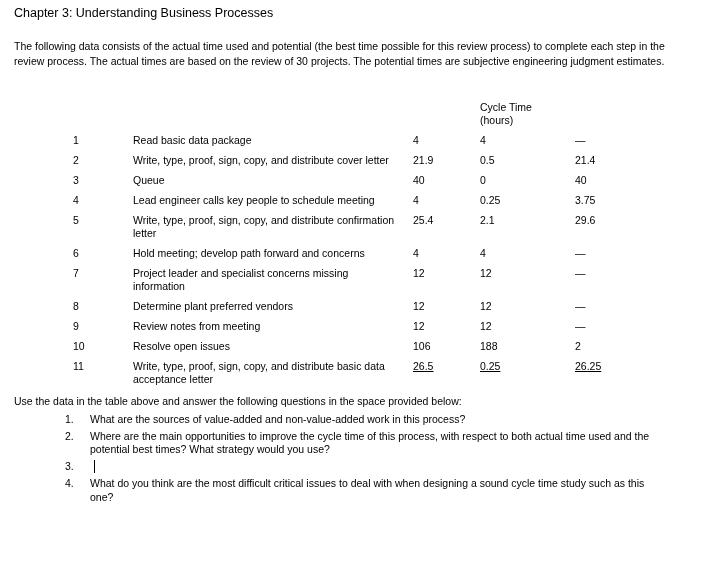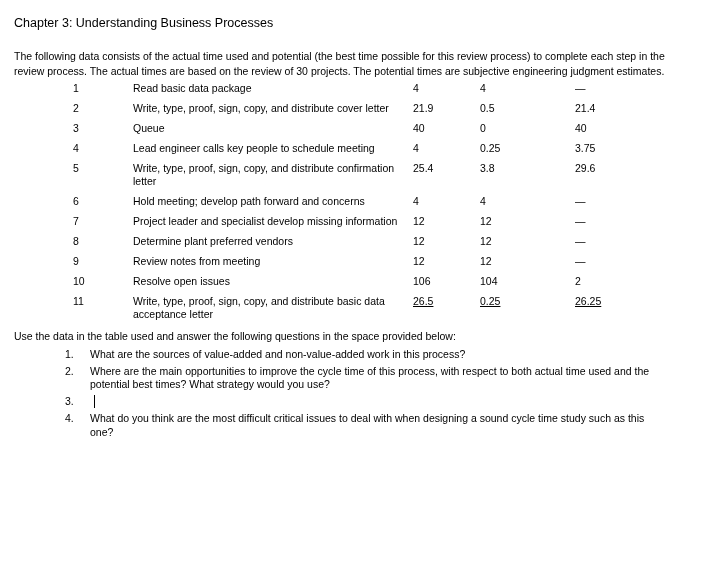"Chapter 3: Understanding Business" .page { padding: 16px 16px 0 14px -> 6px 16px 0 14px }
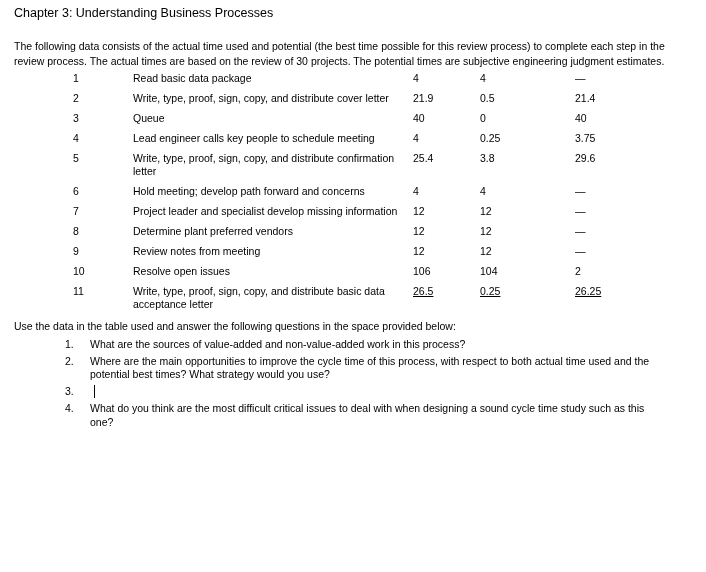"The following data consists of" .intro { margin: 0 0 4px 0 -> 0 0 33px 0 }
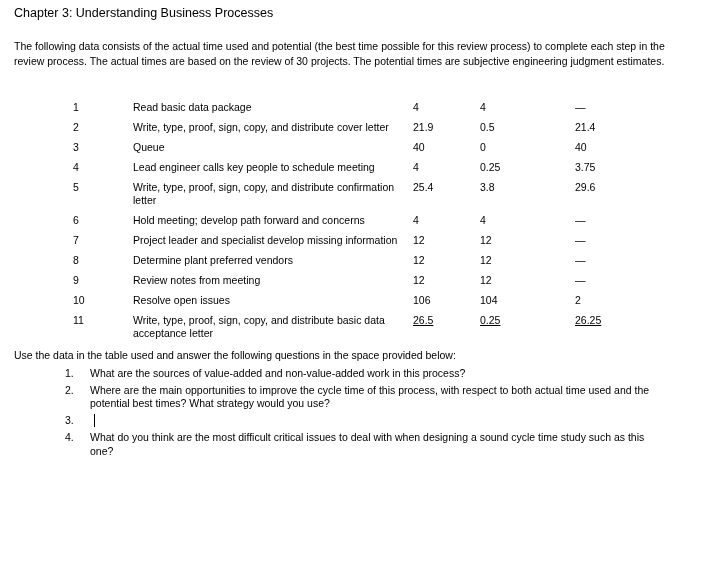"Cycle Time" tr { html: none -> <tr> <td></td> <td></td> <td></td> <td> <div>Cycle Time</div> <div>(hours)</div> </td> <td></td> </tr> }
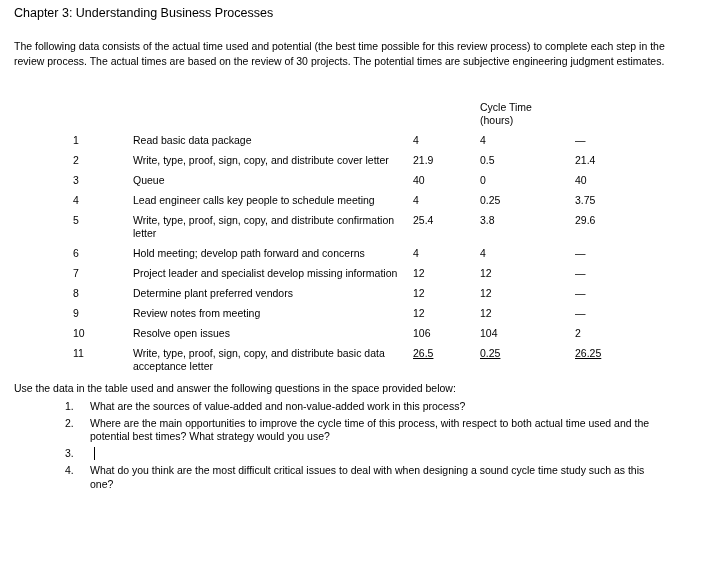"3.8" td.val { text: 3.8 -> 2.1 }
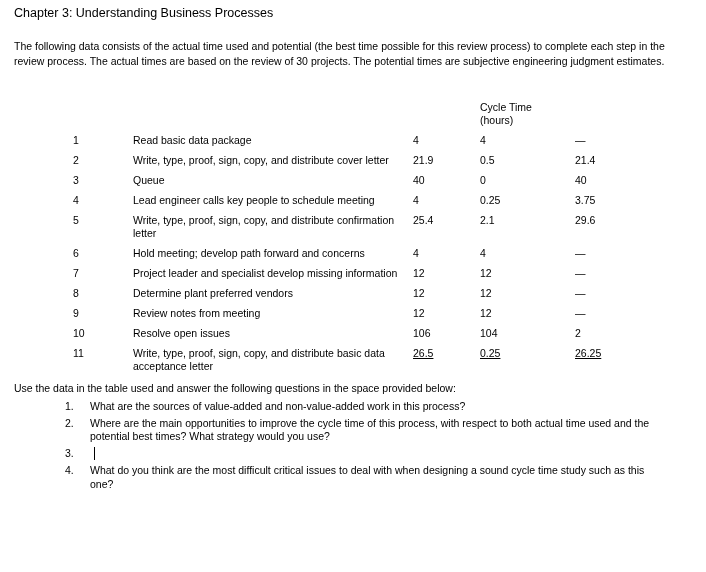"Project leader and specialist develop" td.desc-cell { text: develop -> concerns }
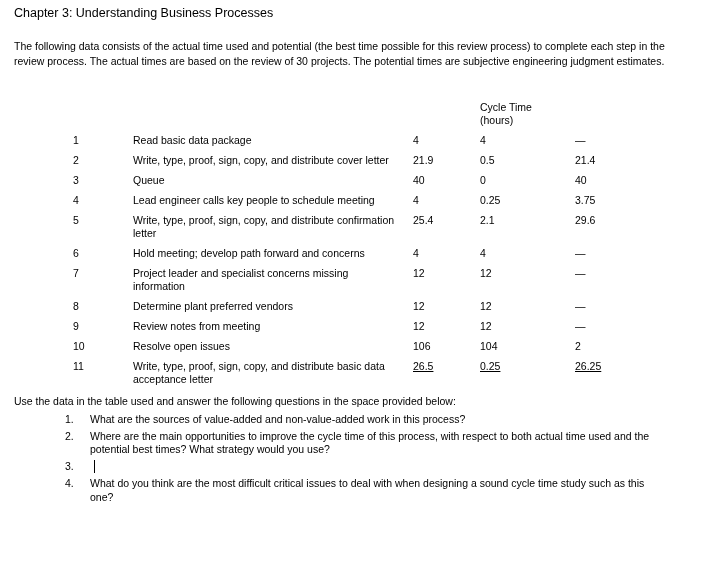"104" td.val { text: 104 -> 188 }
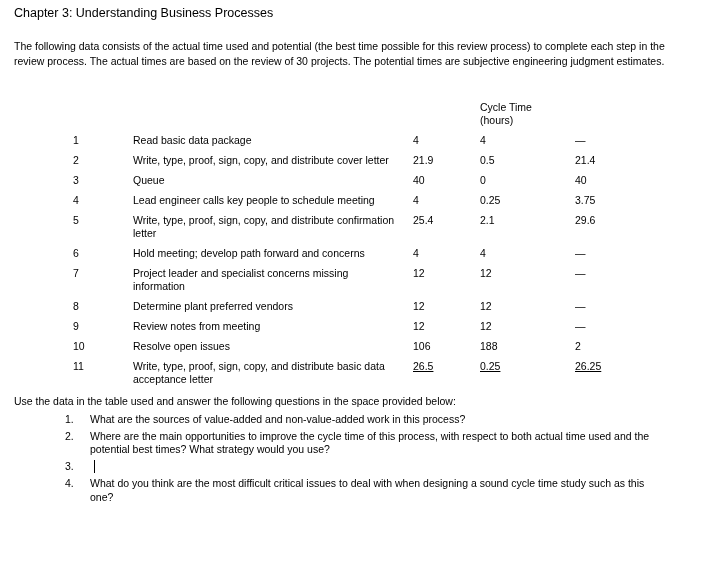"Use the data in the" div.q-intro { text: used -> above }
